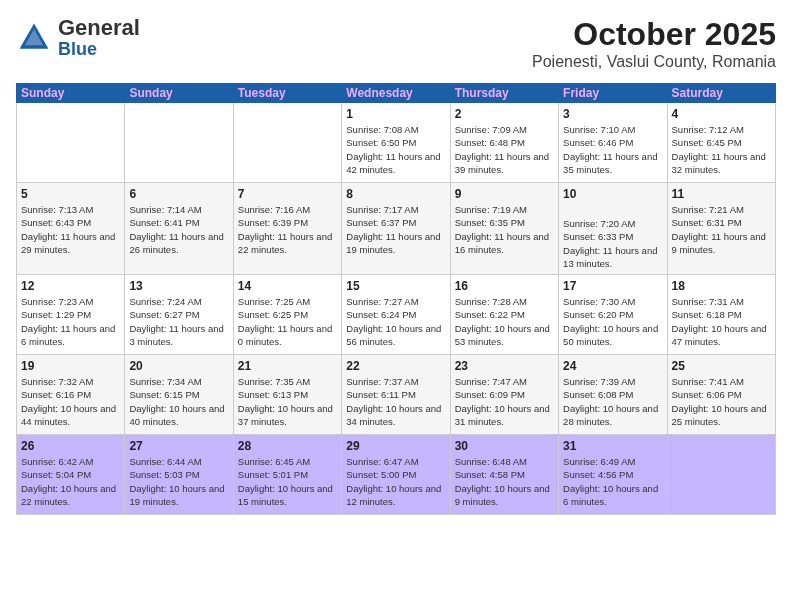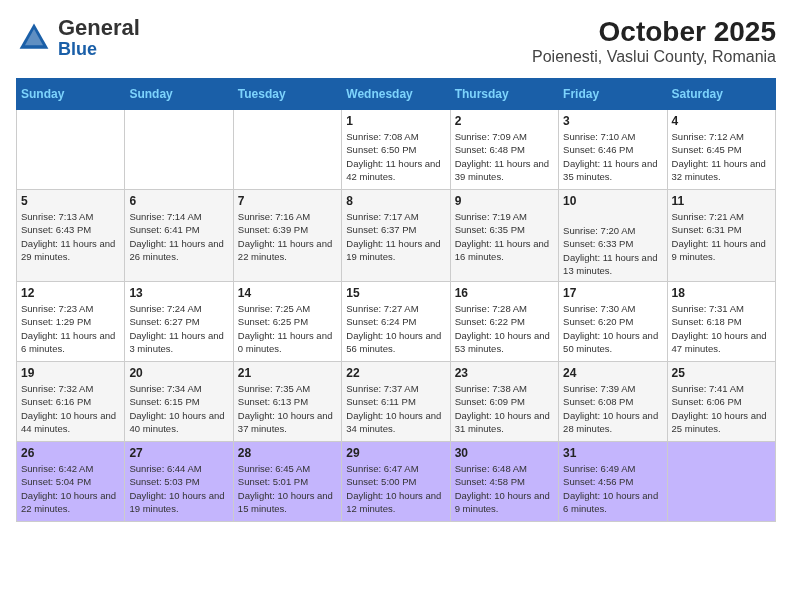"October 2025" .month-title { font-size: 28px -> 32px }
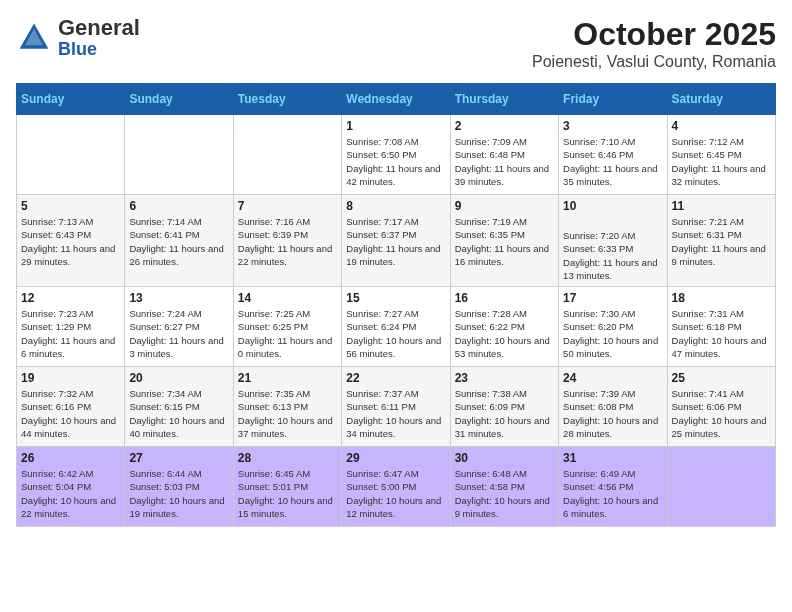"Sunday" th { color: #7dd3fc -> #f0abfc; padding: 8px 4px -> 2px 4px }
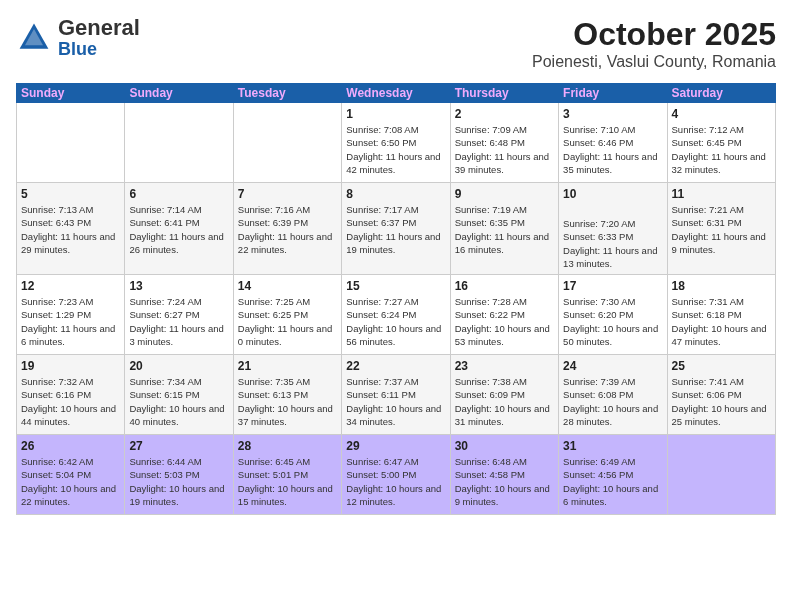"Sunrise: 7:38 AM" div.day-info { text: 7:38 -> 7:47 }
